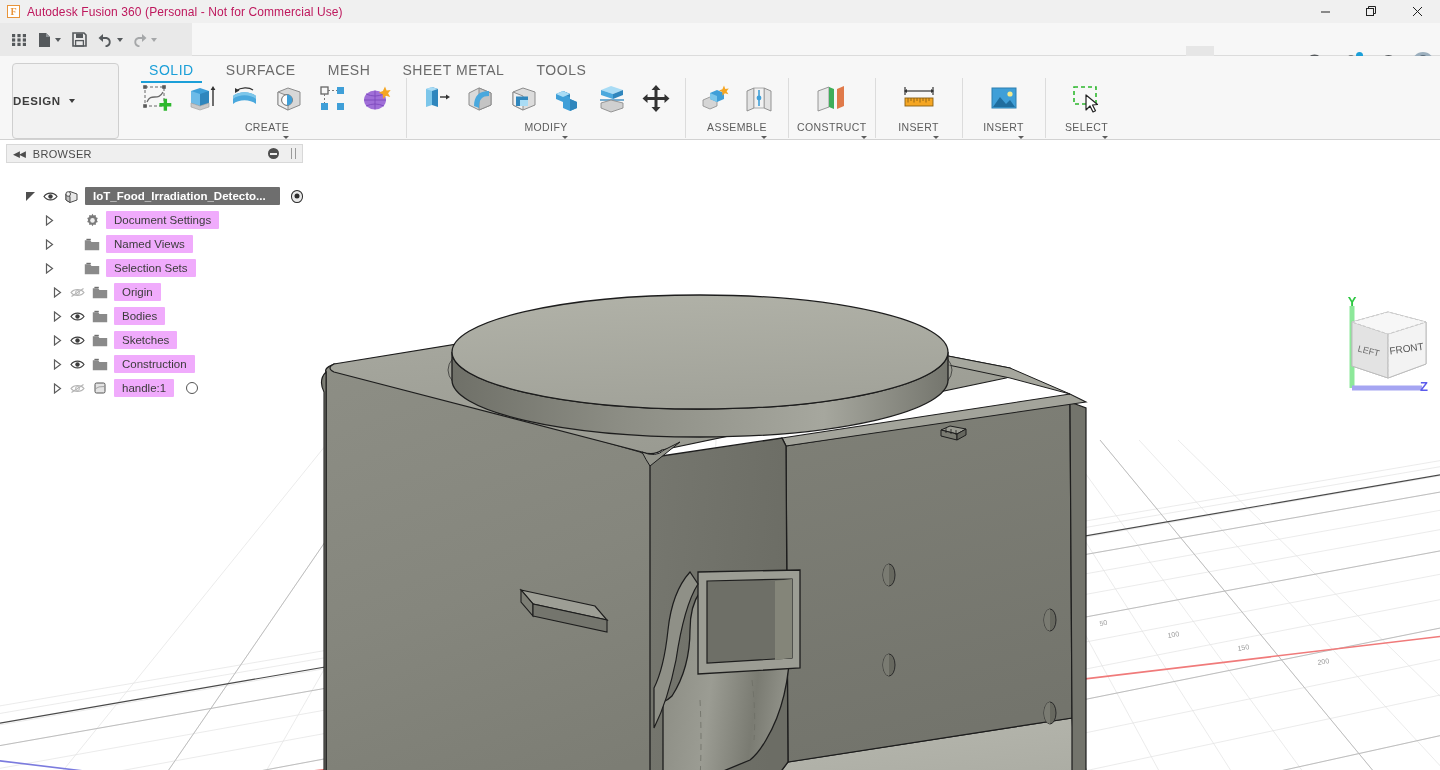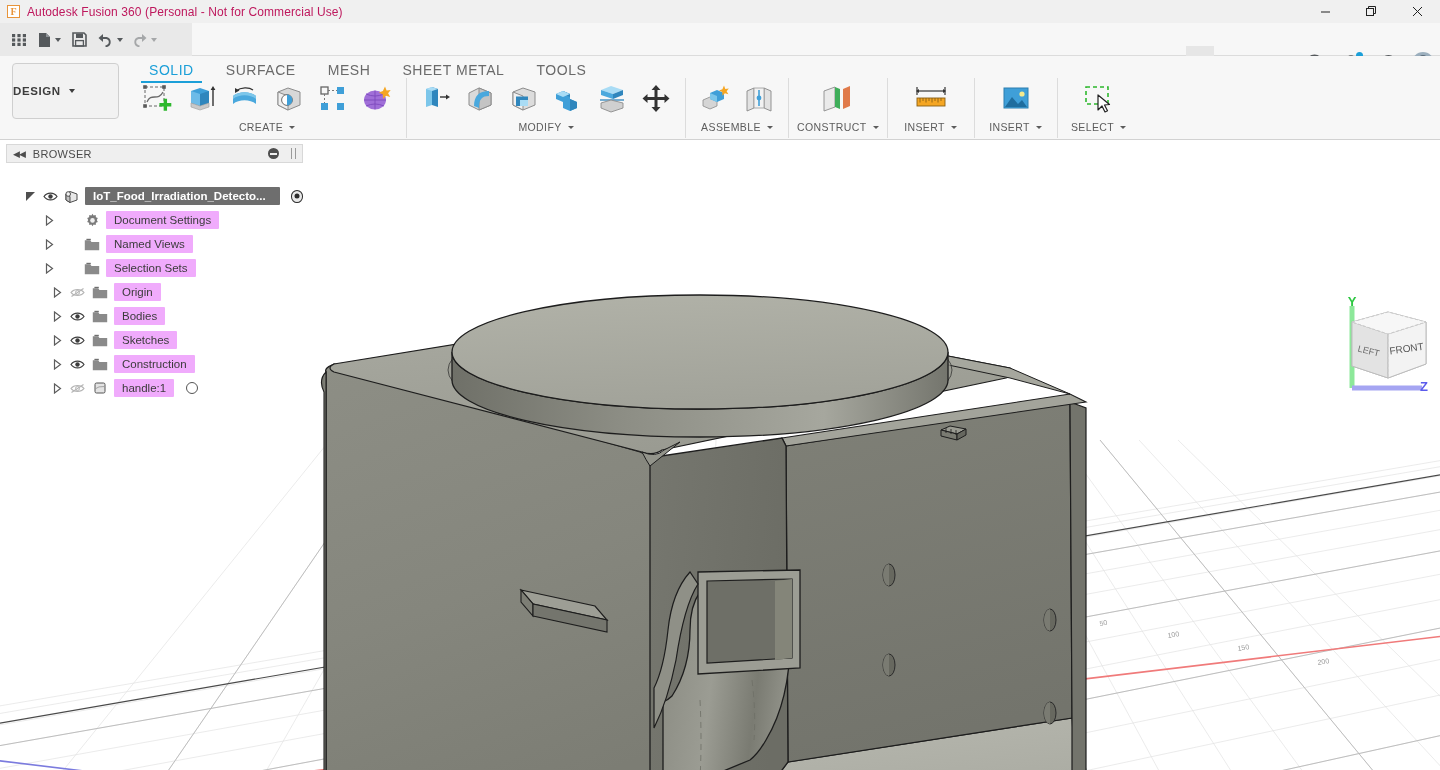"DESIGN" .design-btn { height: 56px -> 76px }
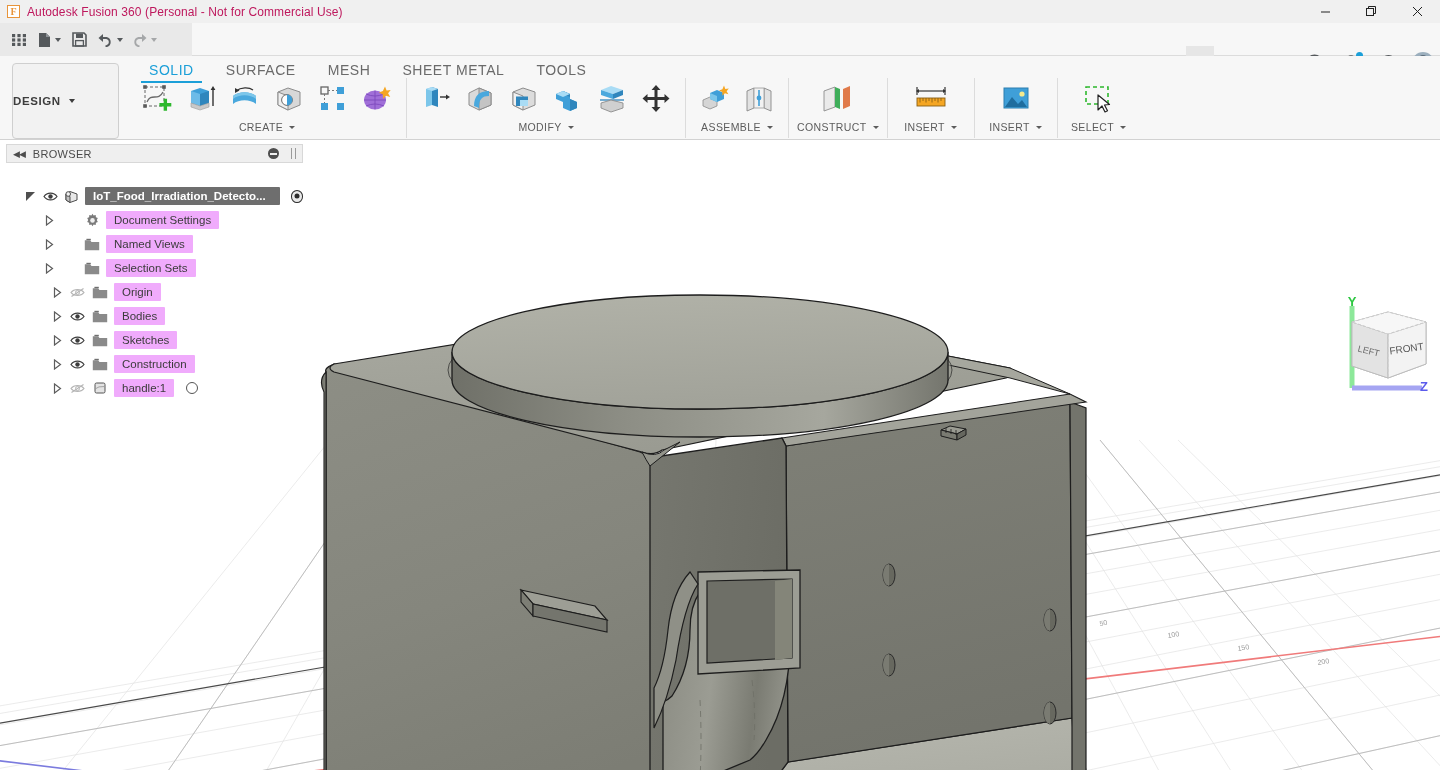"CREATE" .glabel { align-items: center -> flex-end; flex-direction: none -> column }
